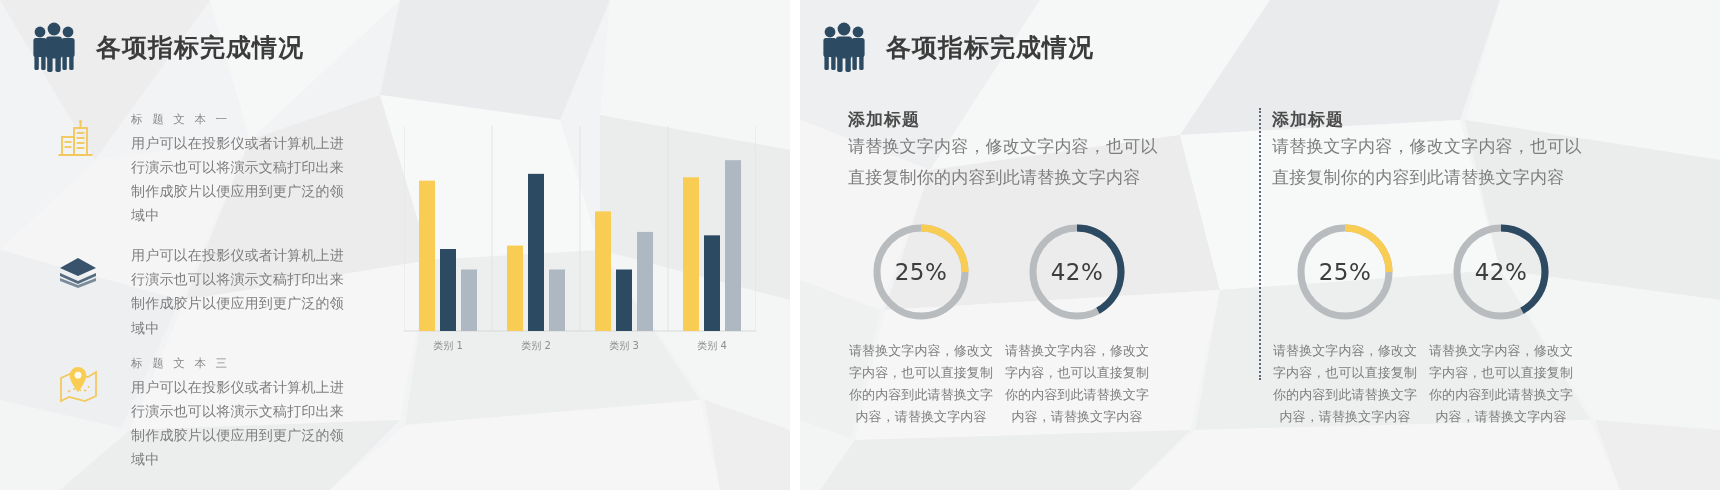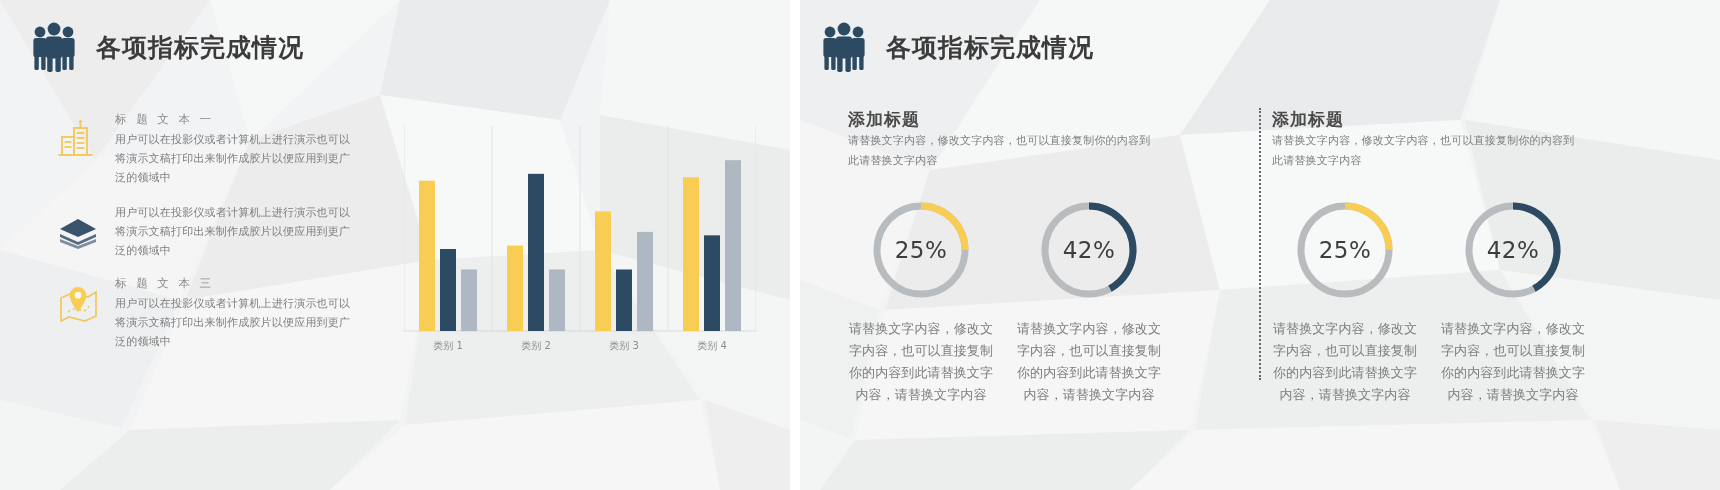"标 题 文 本 一" .feat-text { margin-left: none -> 16px }
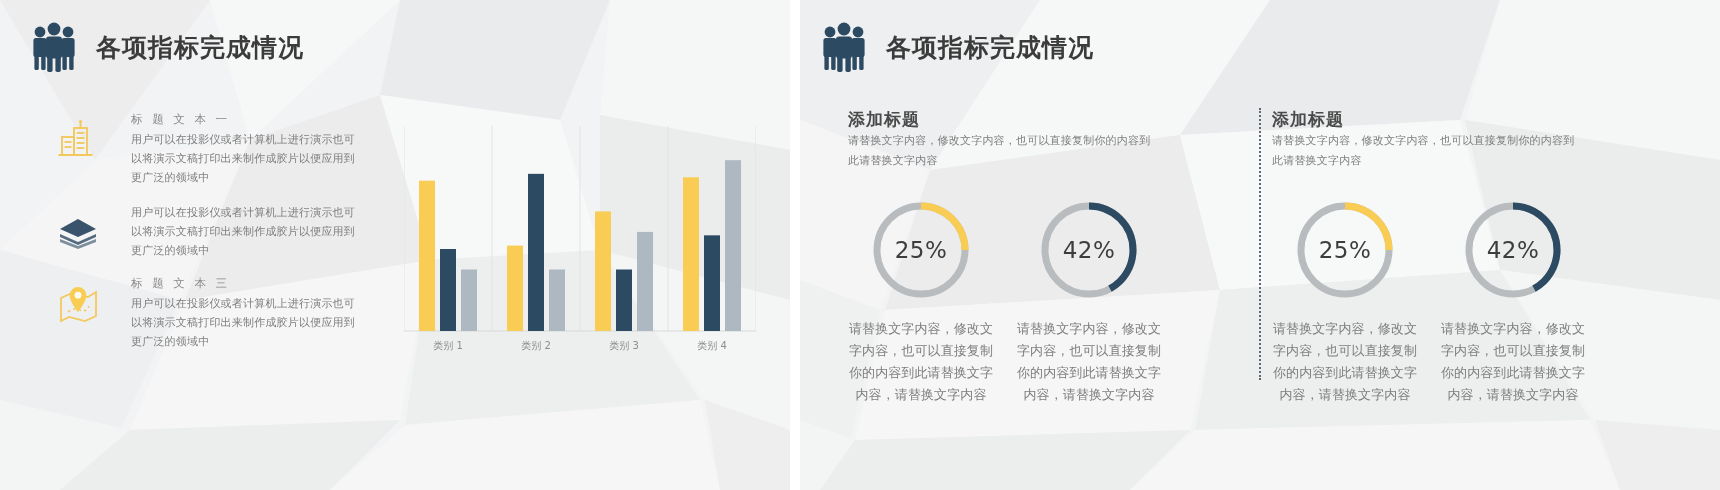"用户可以在投影仪或者计算机上进行演示也可以将演示文稿打印出来制作成胶片以便应用到" .feat-body { font-size: 11px -> 14px }
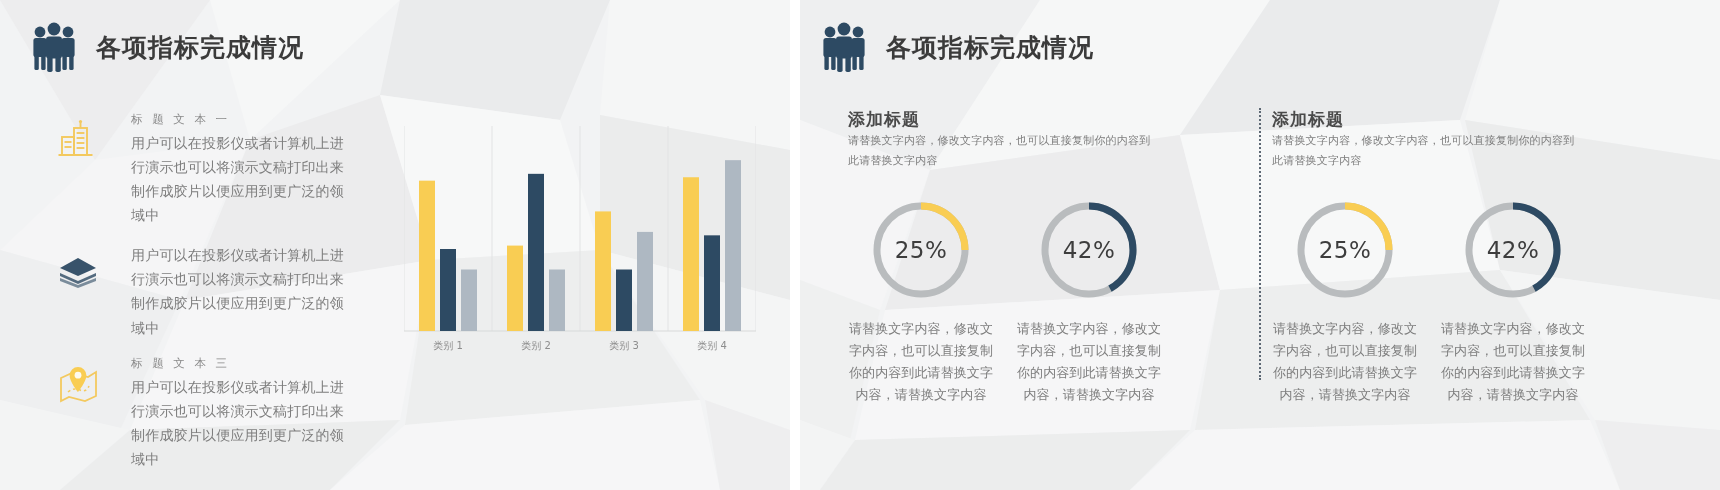"请替换文字内容，修改文字内容，也可以直接复制你的内容到此请替换文字内容" .col-body { font-size: 11px -> 17px }
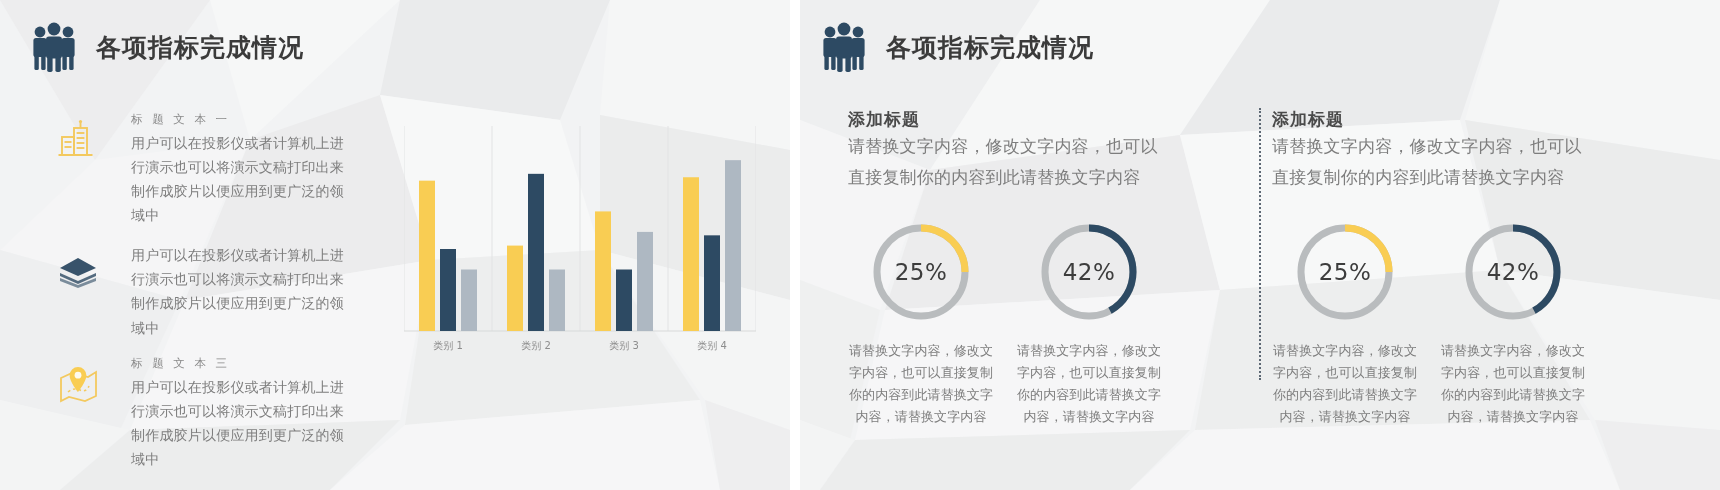"25%" .donuts { gap: 22px -> 10px }
